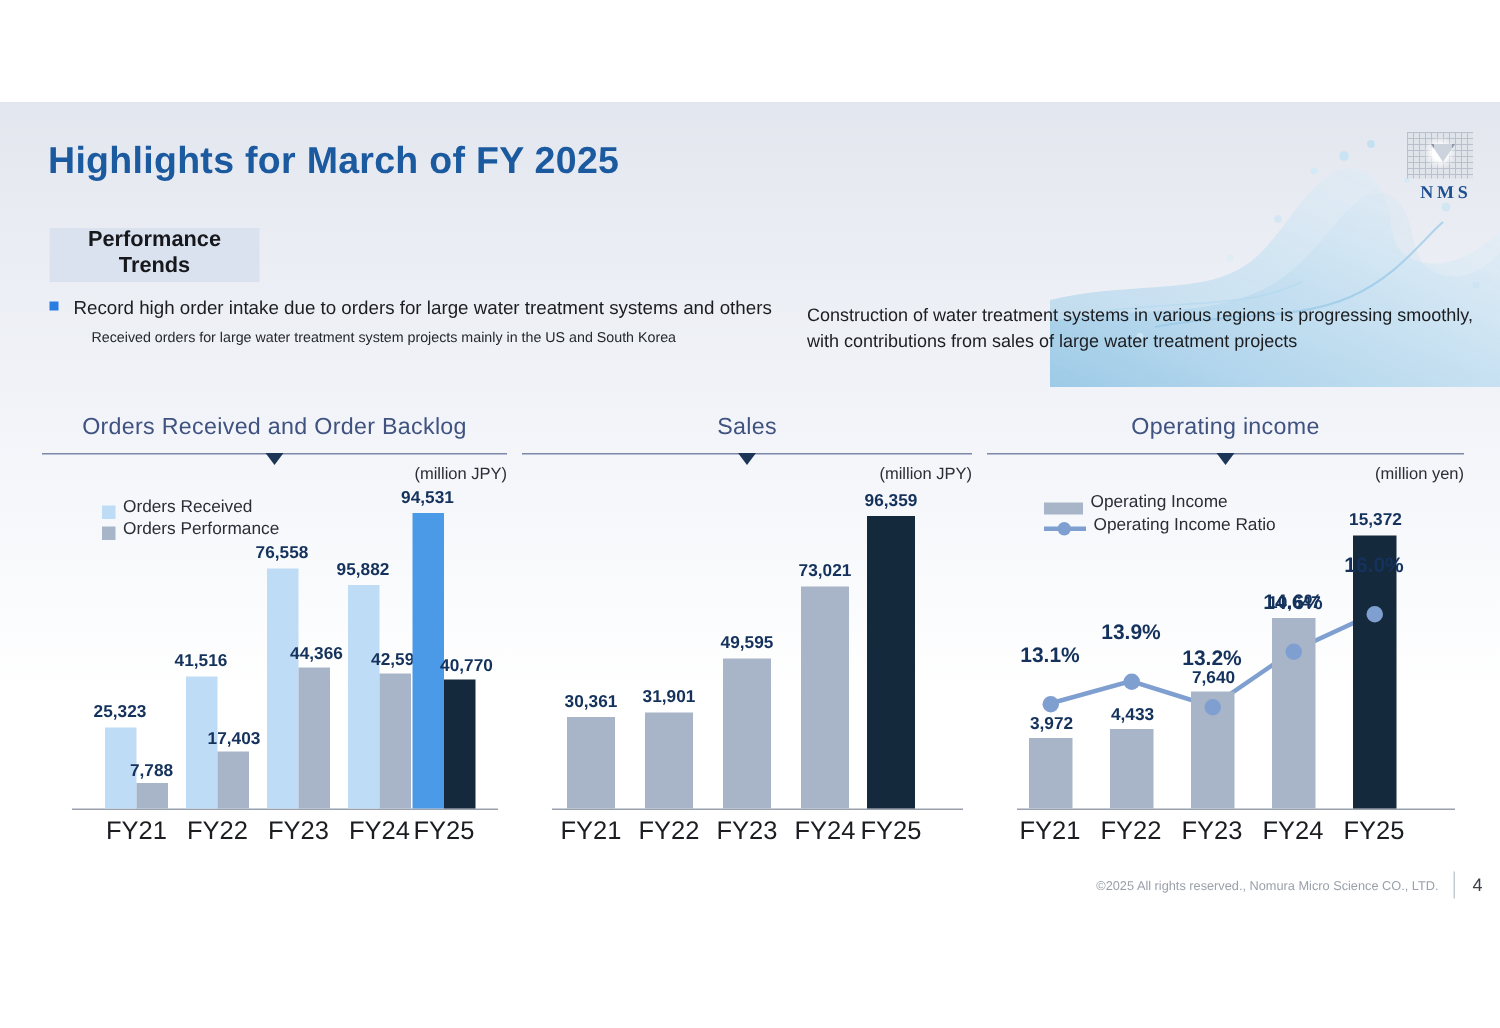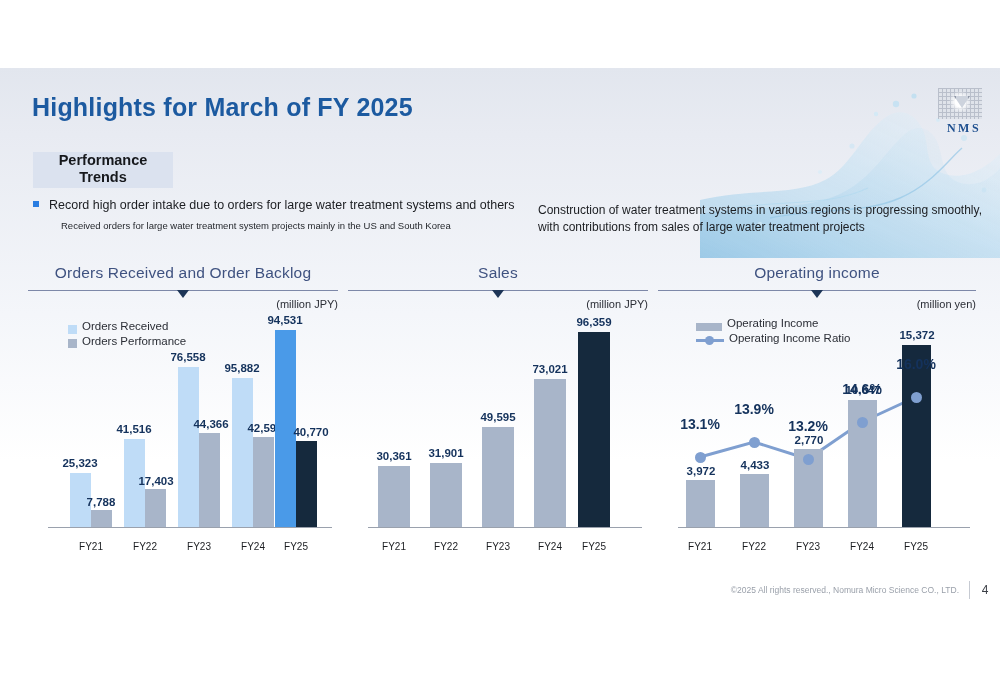"Orders Received and Order Backlog" .panel { top: 196px -> 208px }
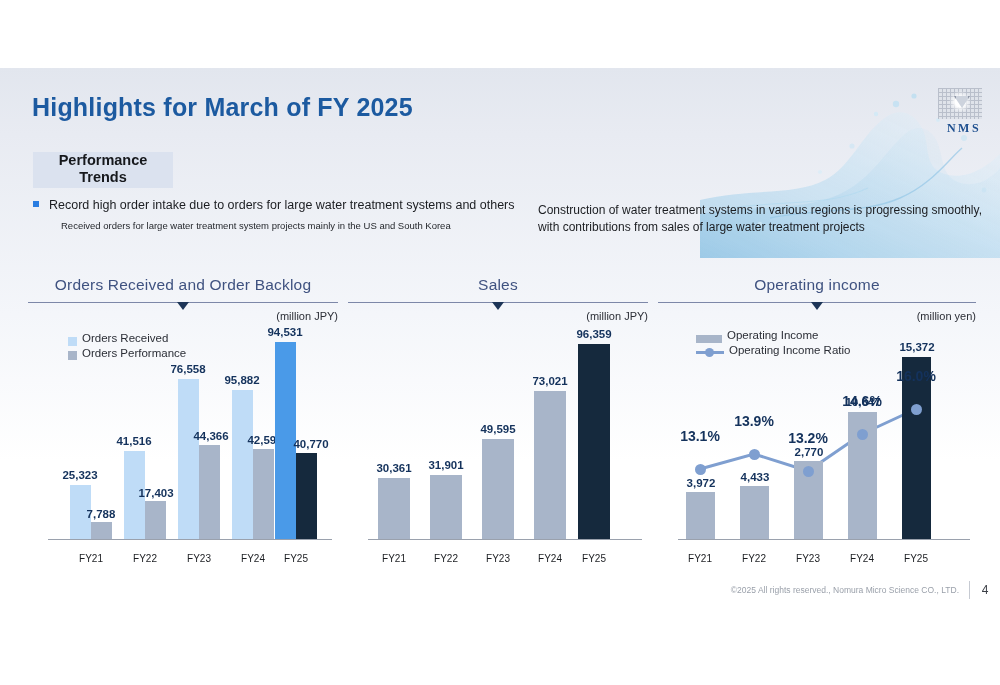"2,770" div.bar-label { text: 2,770 -> 7,640 }
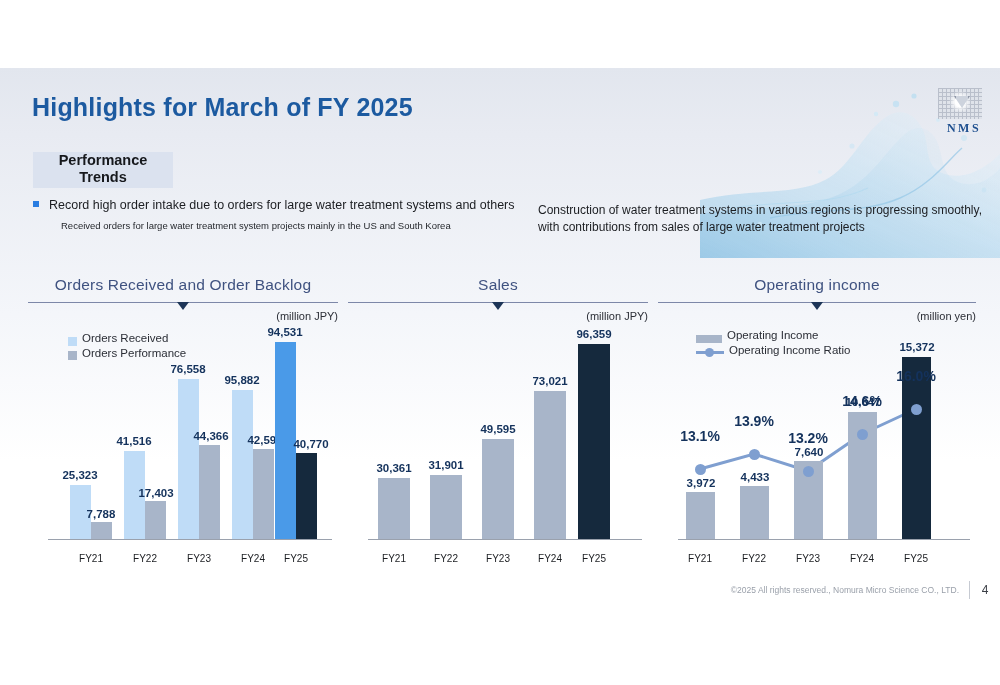"FY21" .xtick { font-size: 10px -> 17px }
